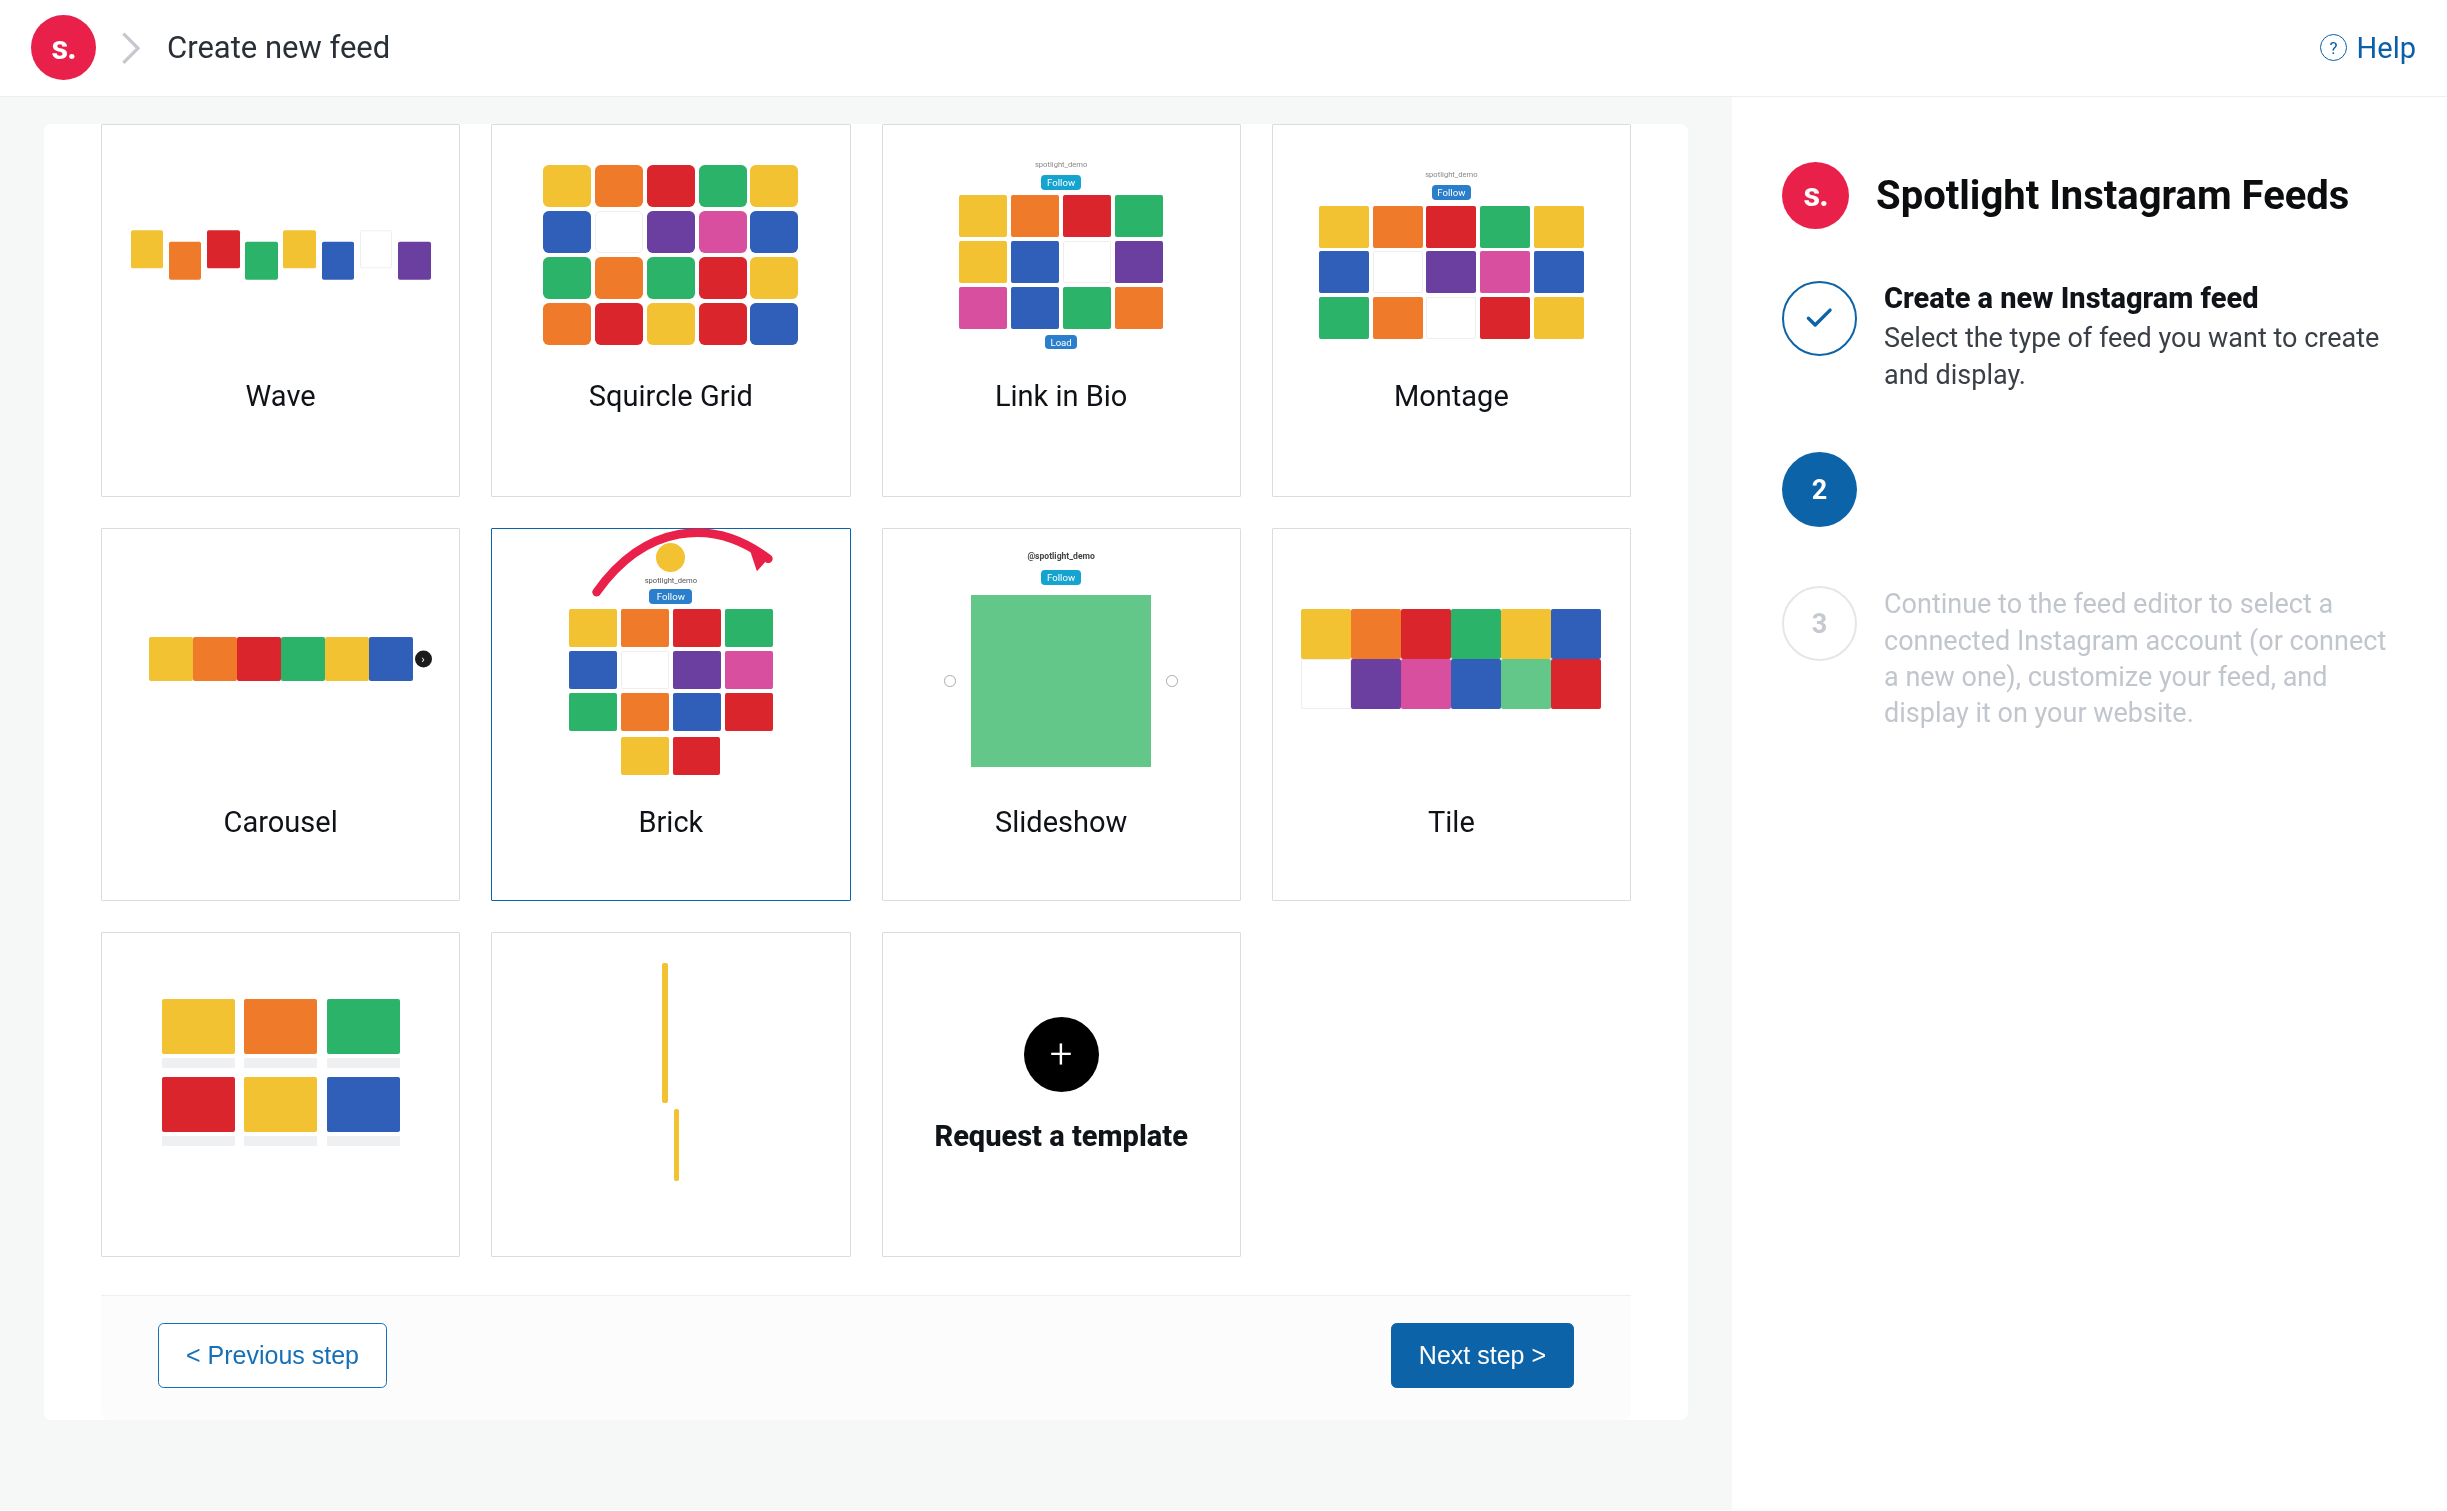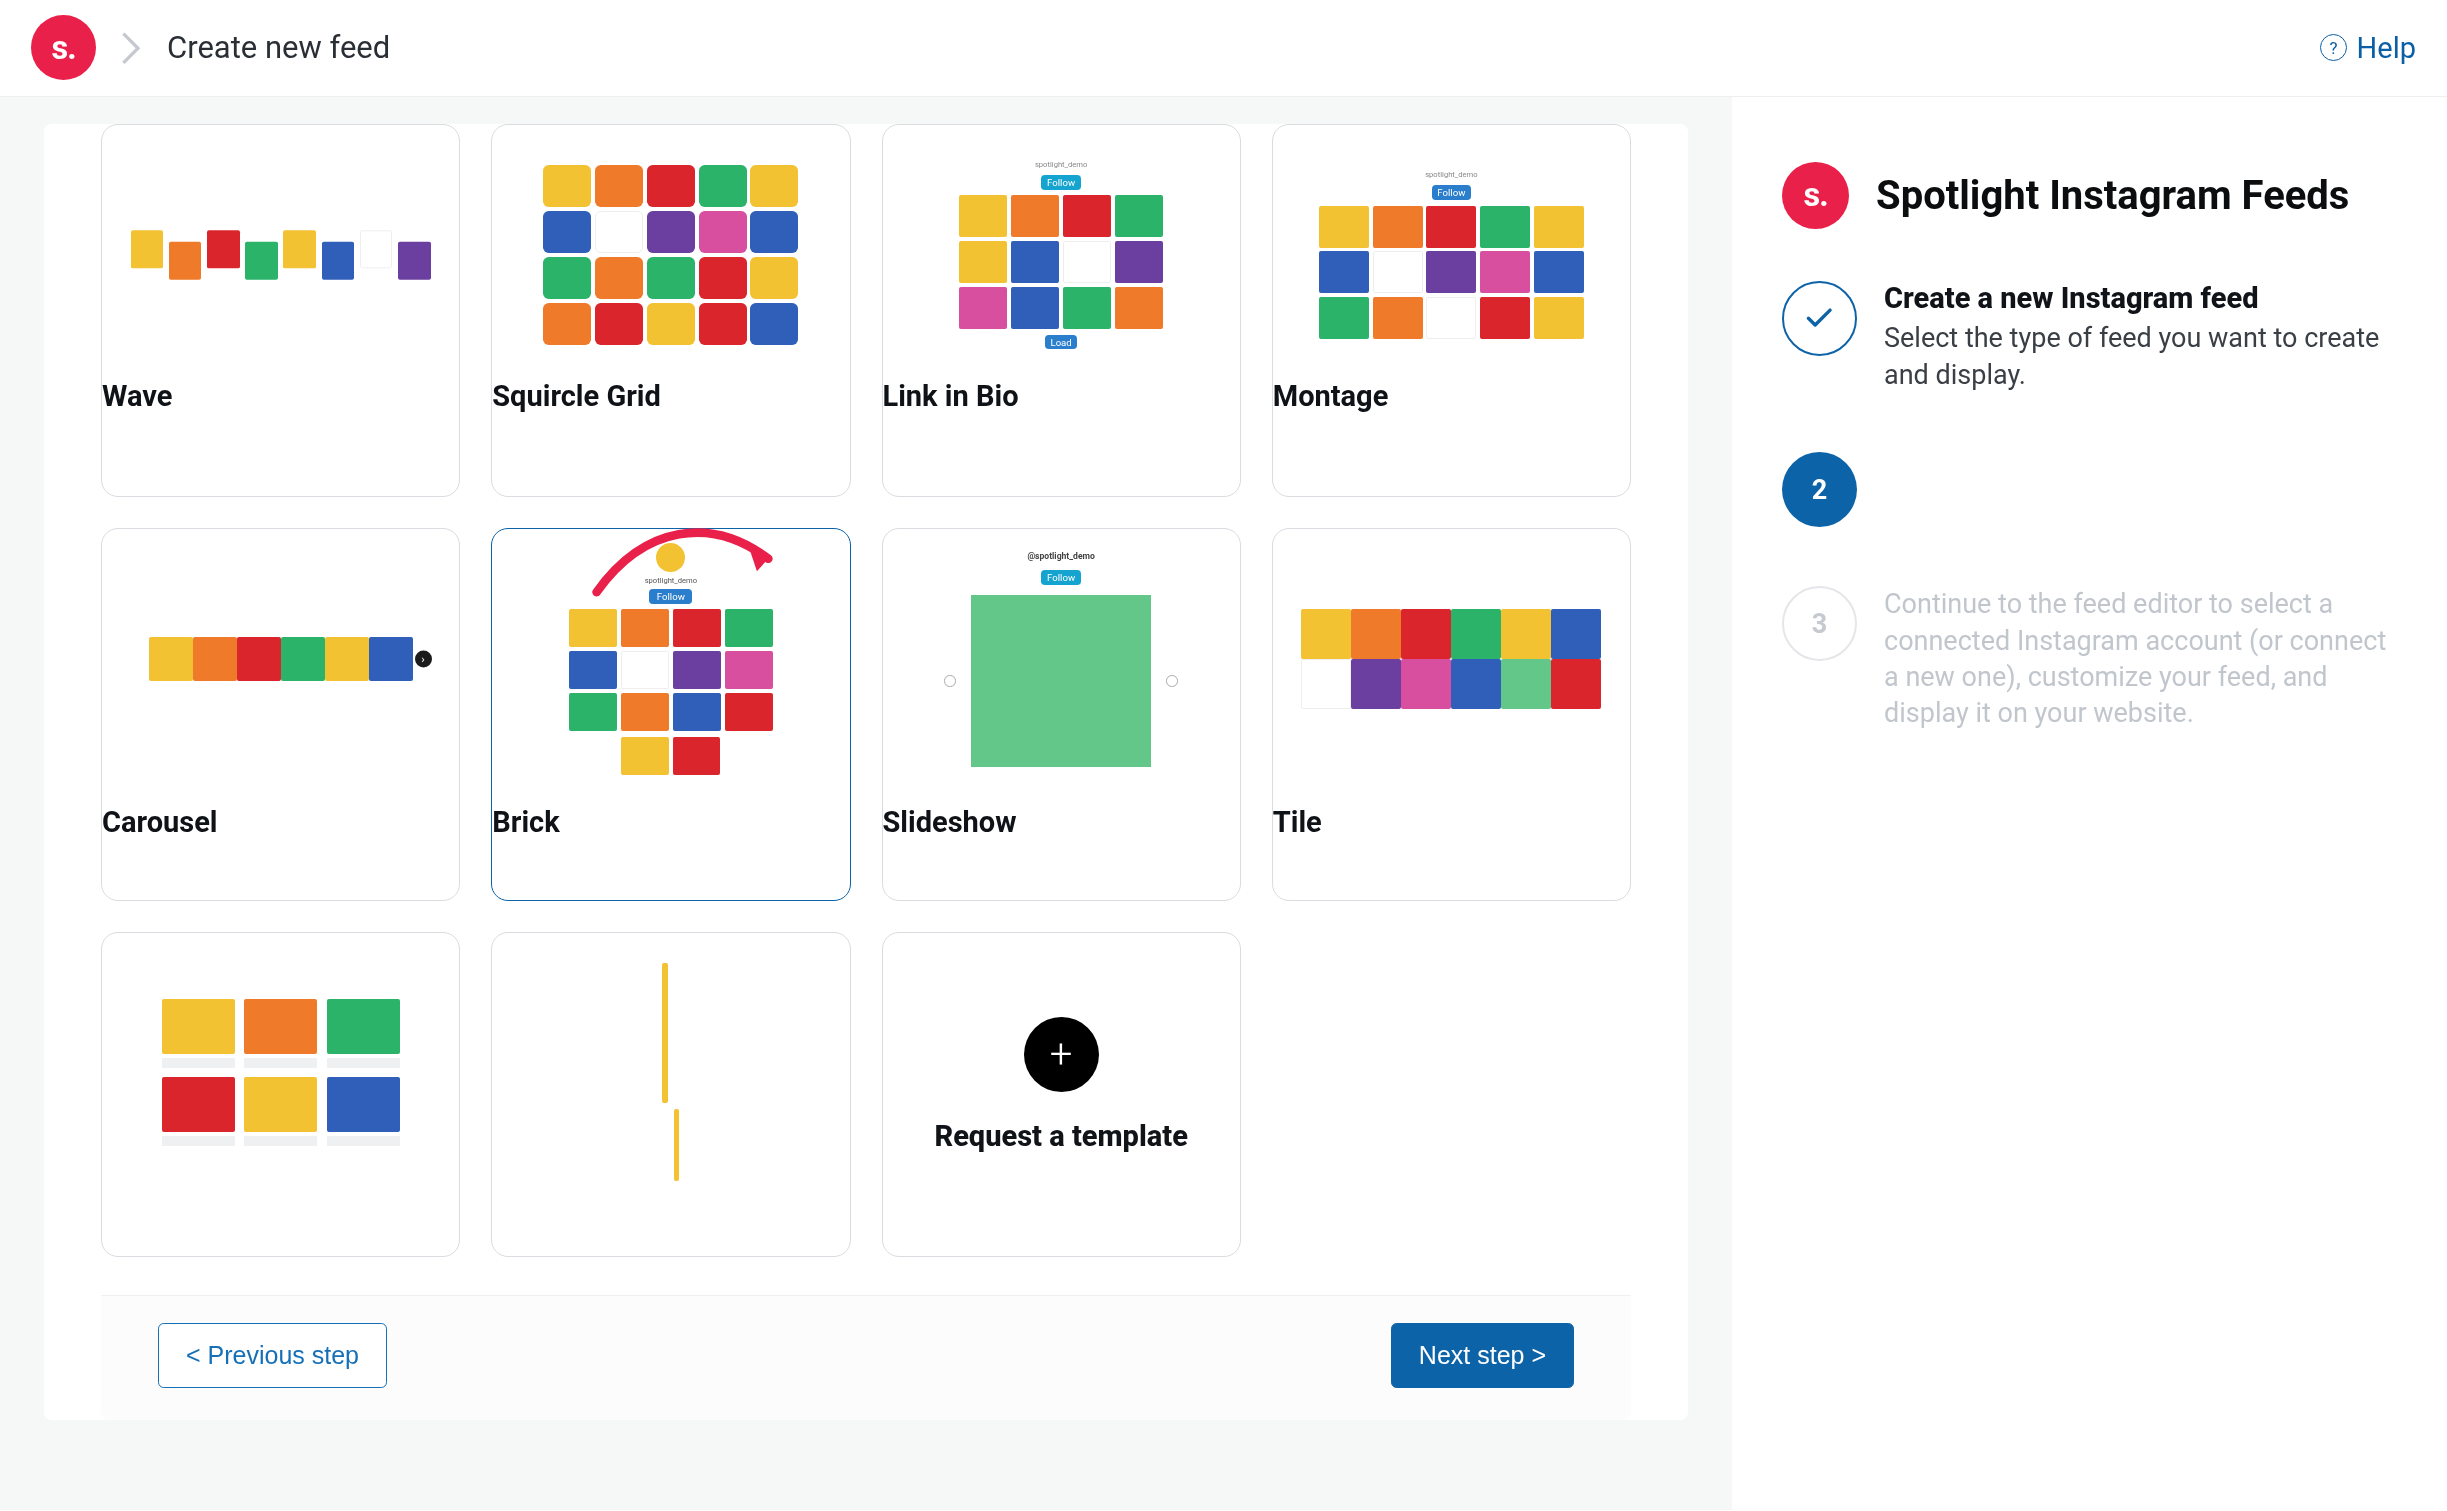"spotlight_demo" .card { align-items: none -> center; border-radius: 17px -> 1px }
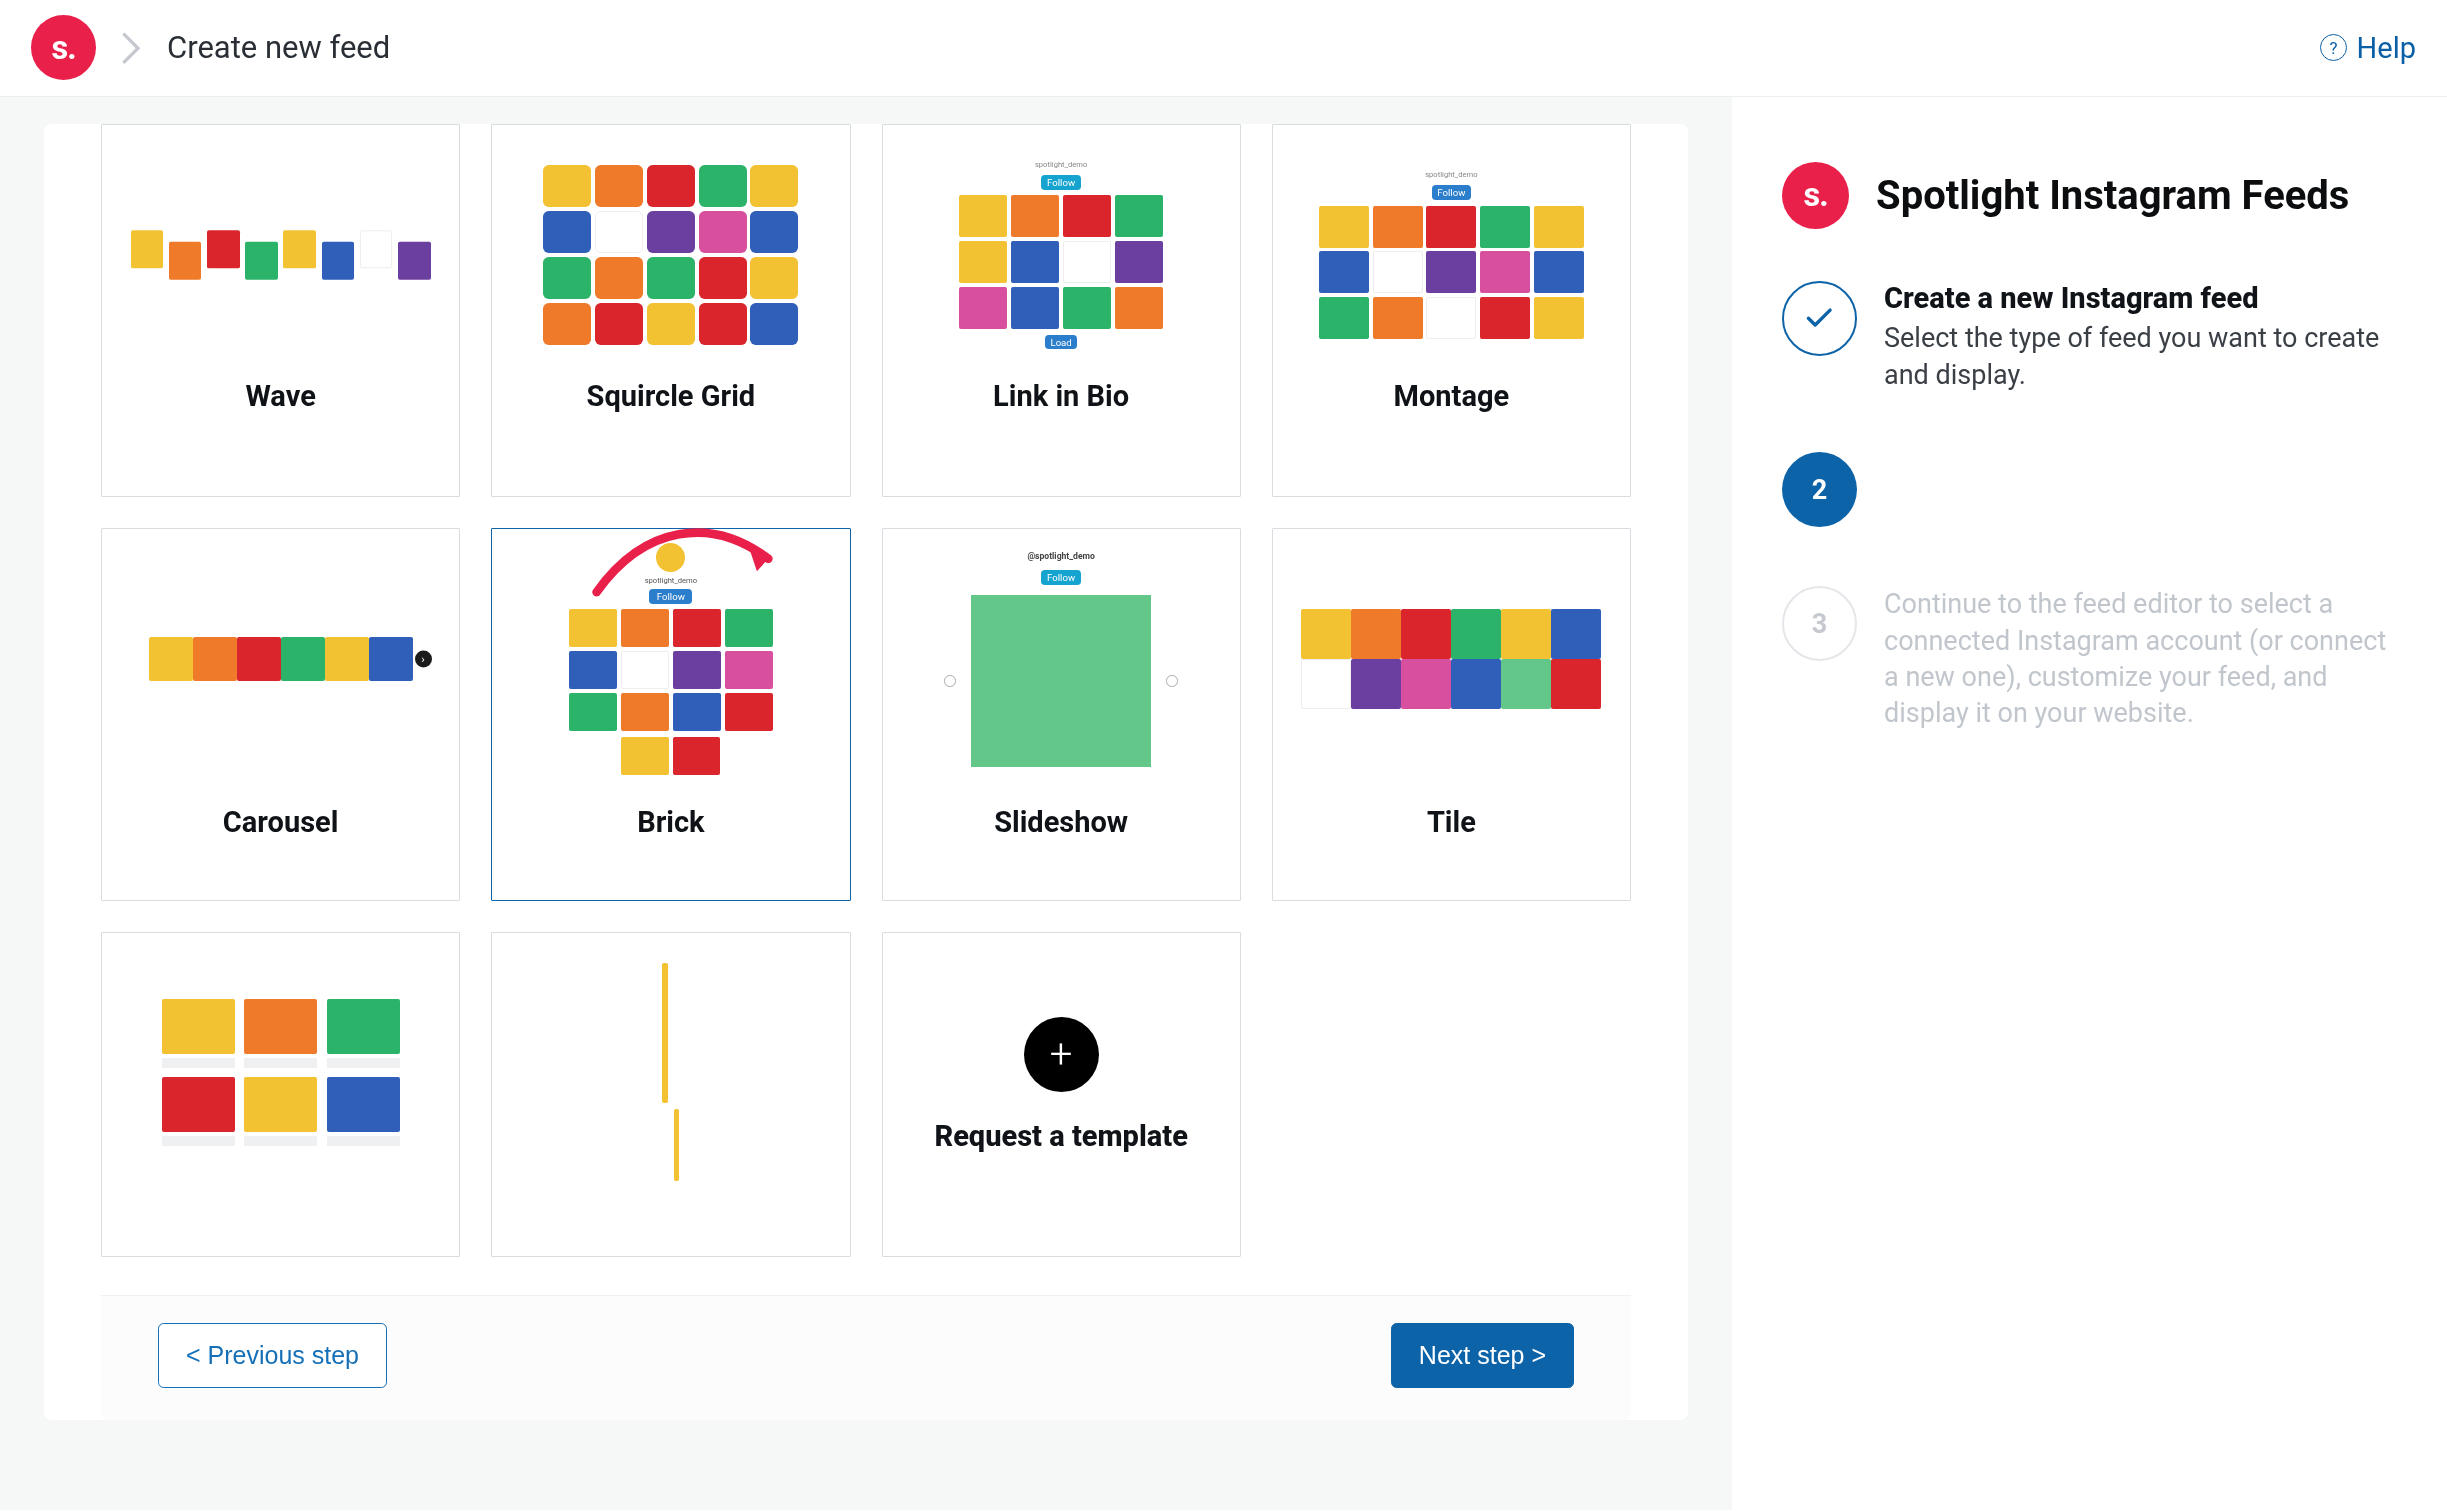"Wave" .card .label { font-weight: 700 -> 400 }
